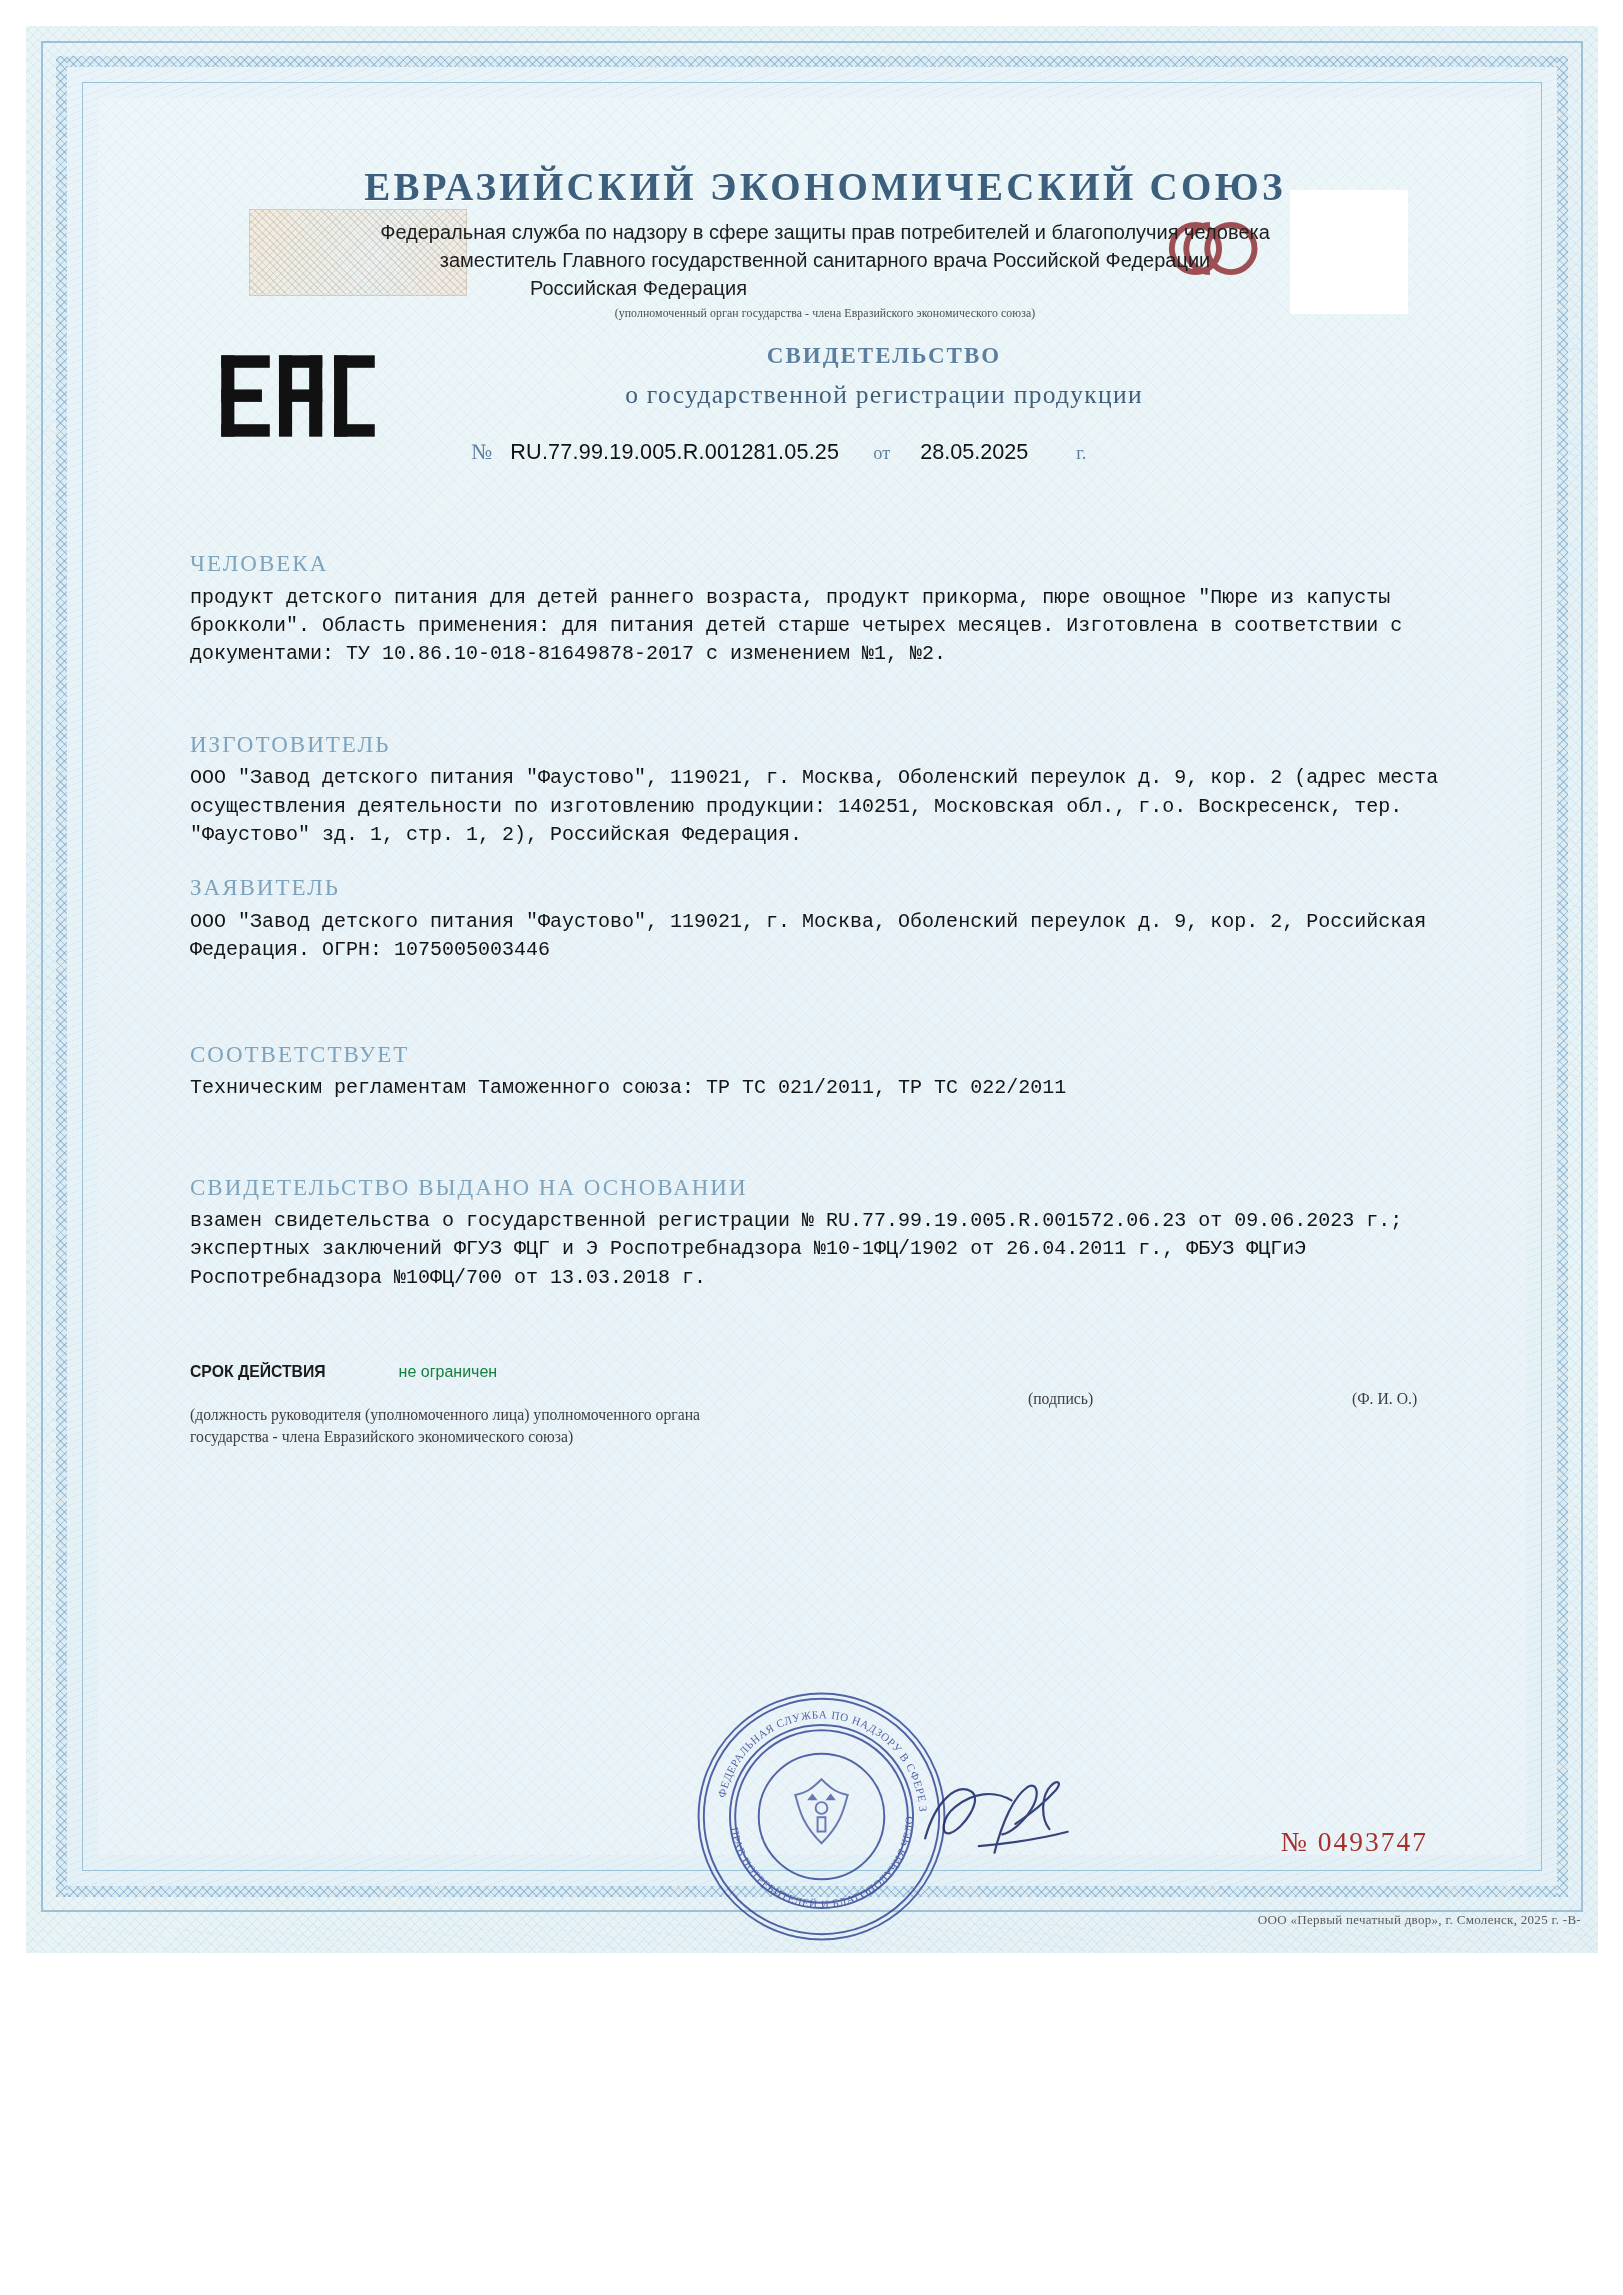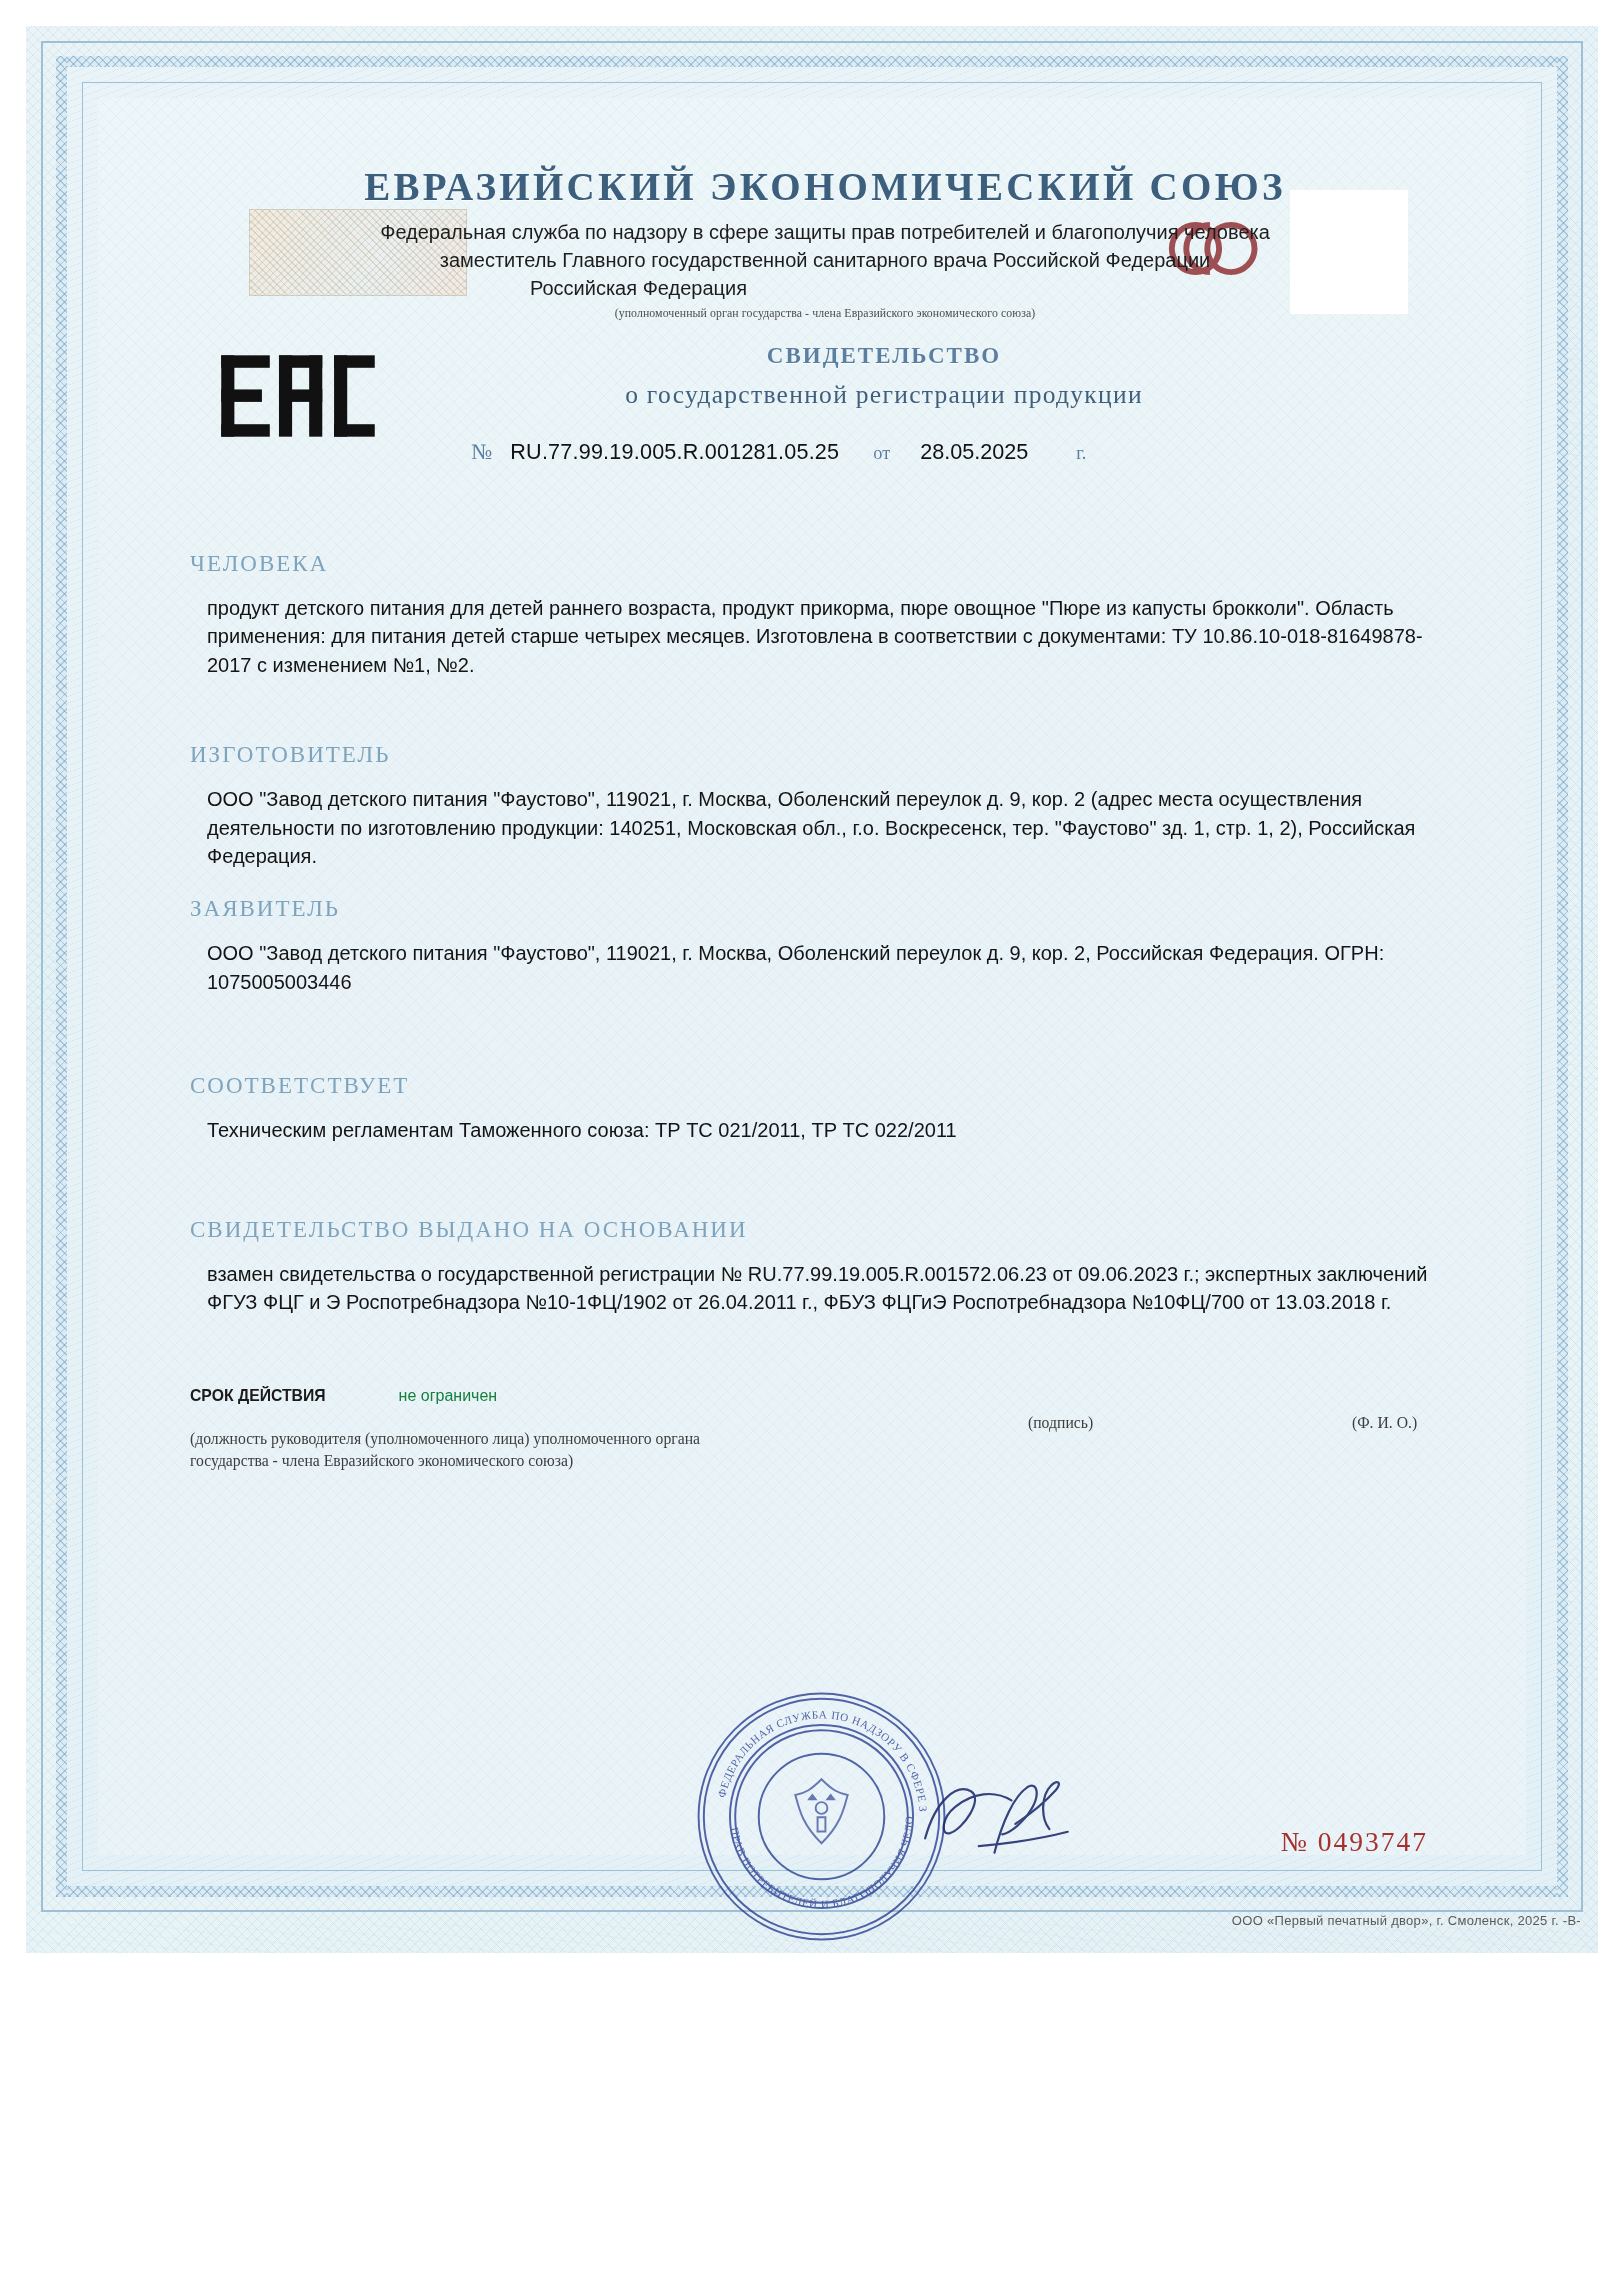"продукт детского питания для детей" .section p { font-family: none -> Liberation Mono, monospace; margin: 17px -> 0 }
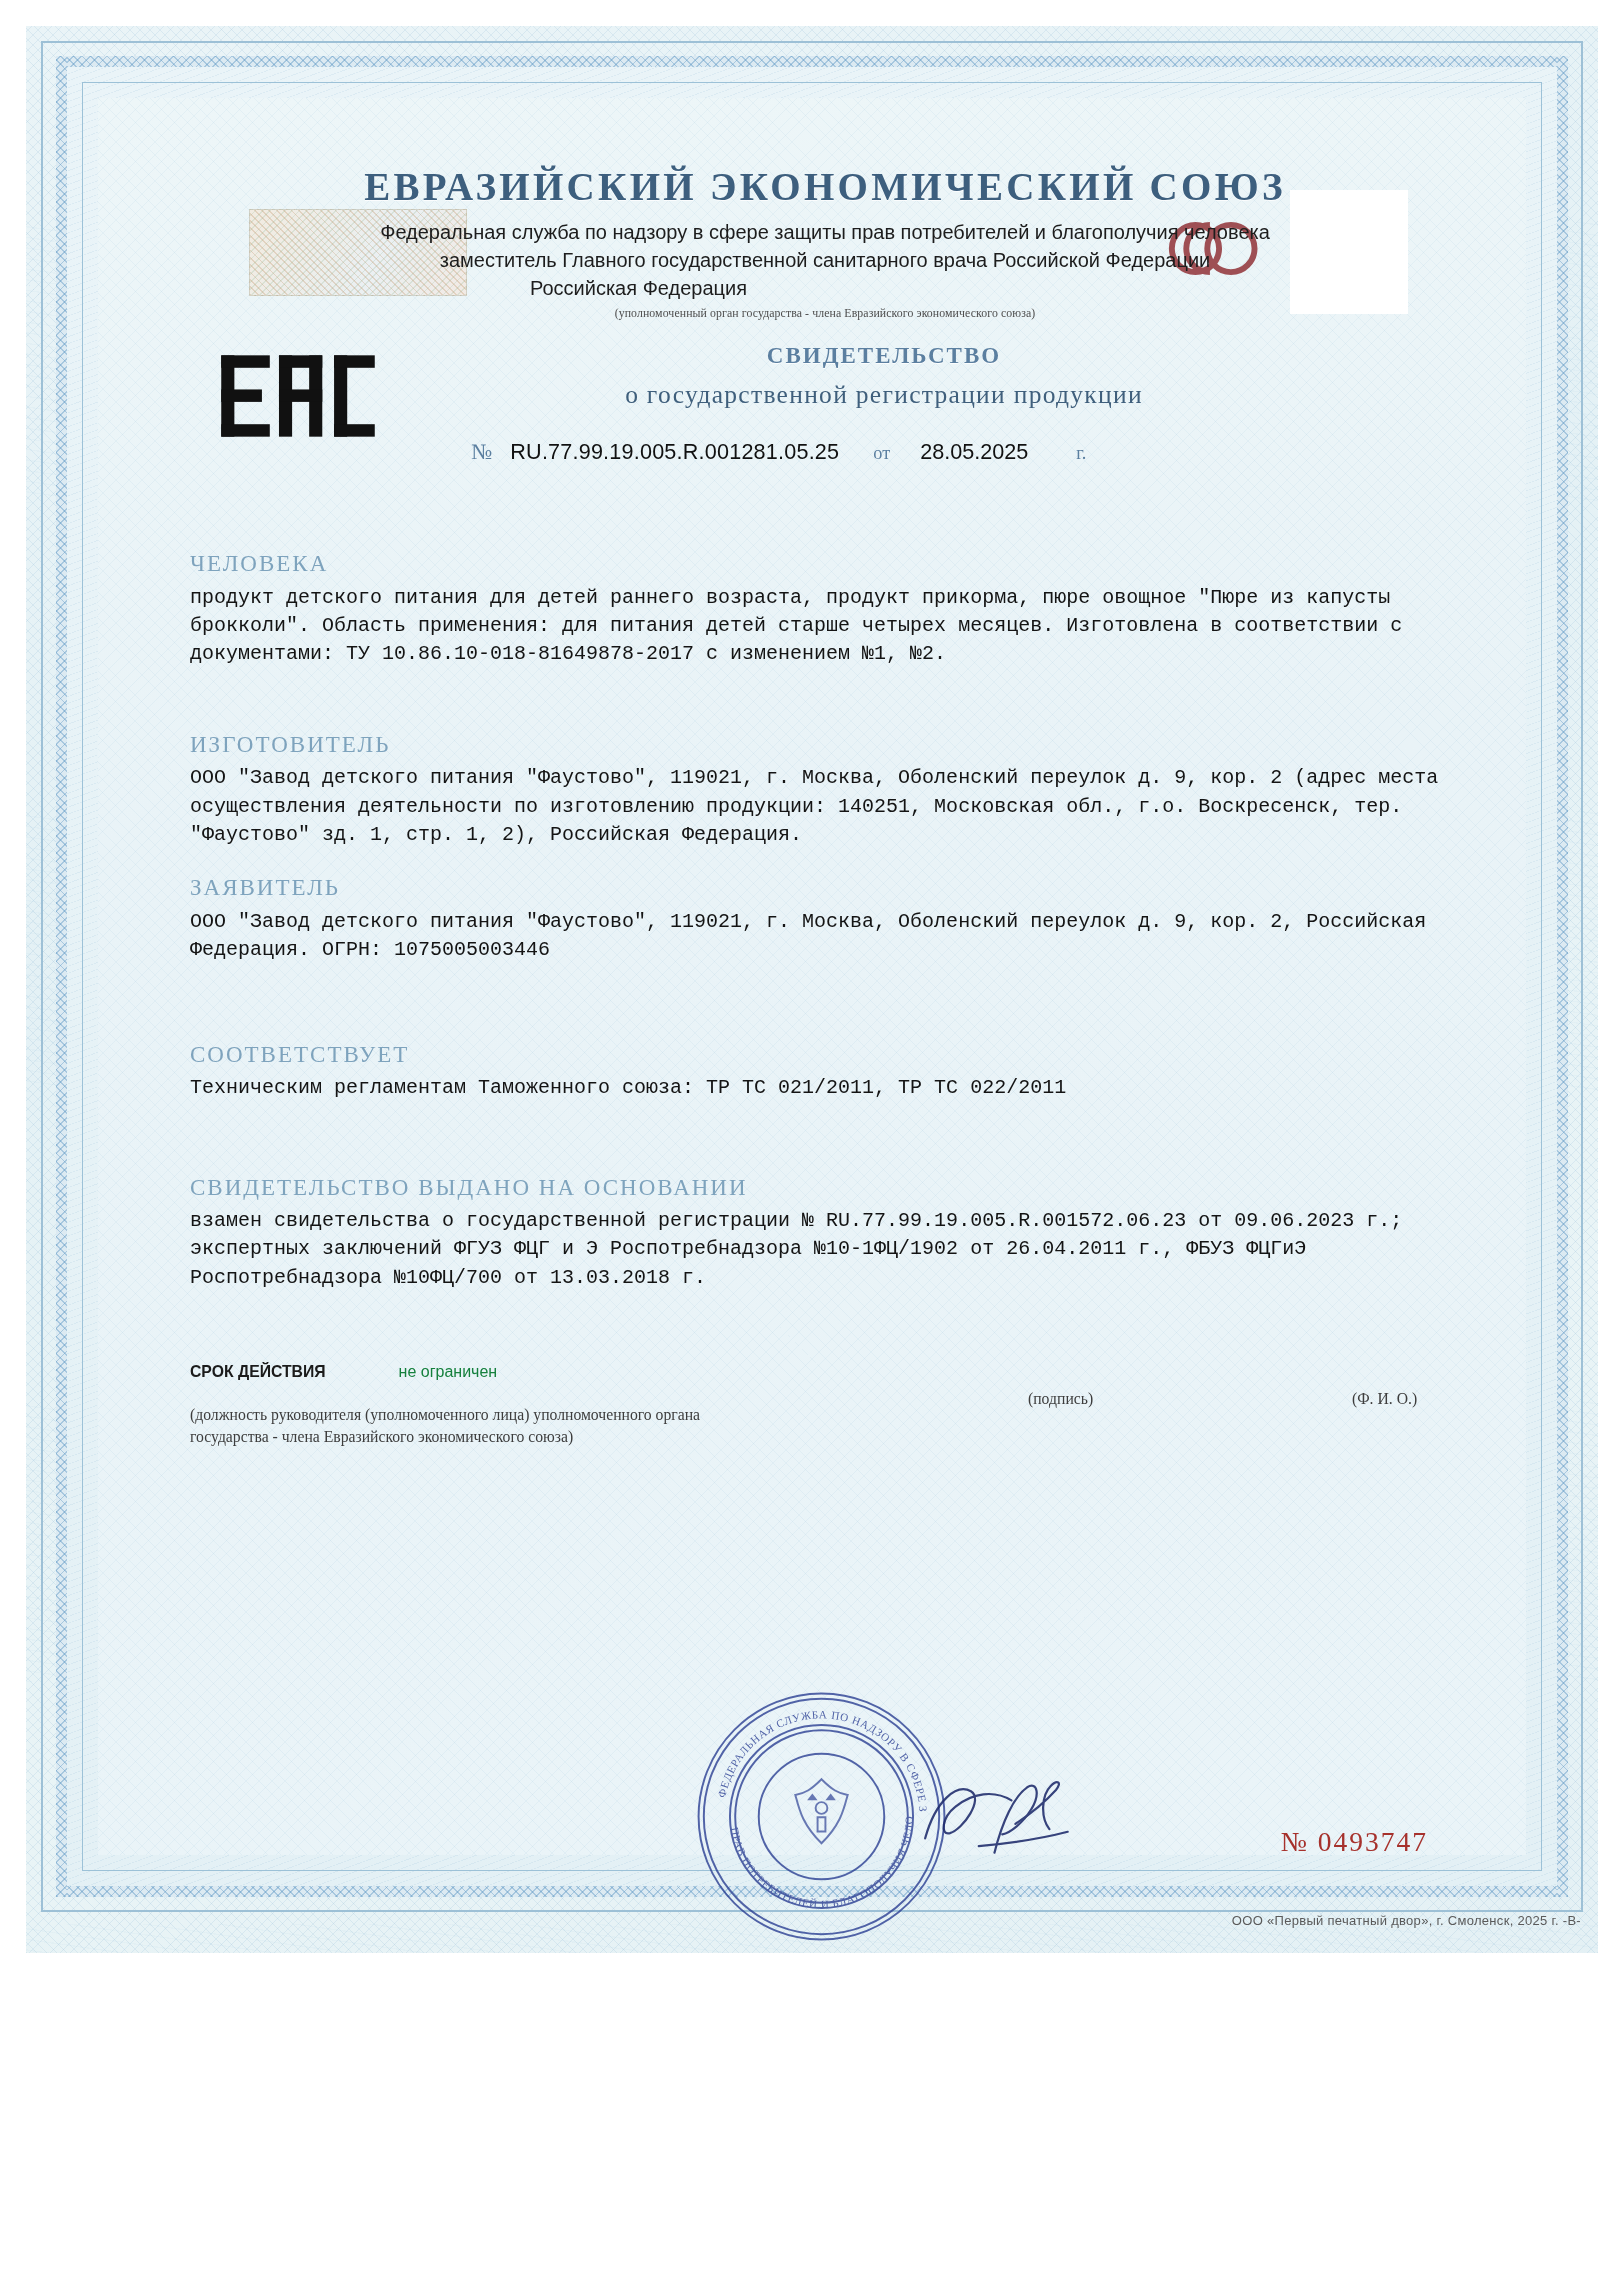"ООО «Первый печатный двор», г." .footer-print { font-family: Liberation Sans, sans-serif -> Liberation Serif, serif }
